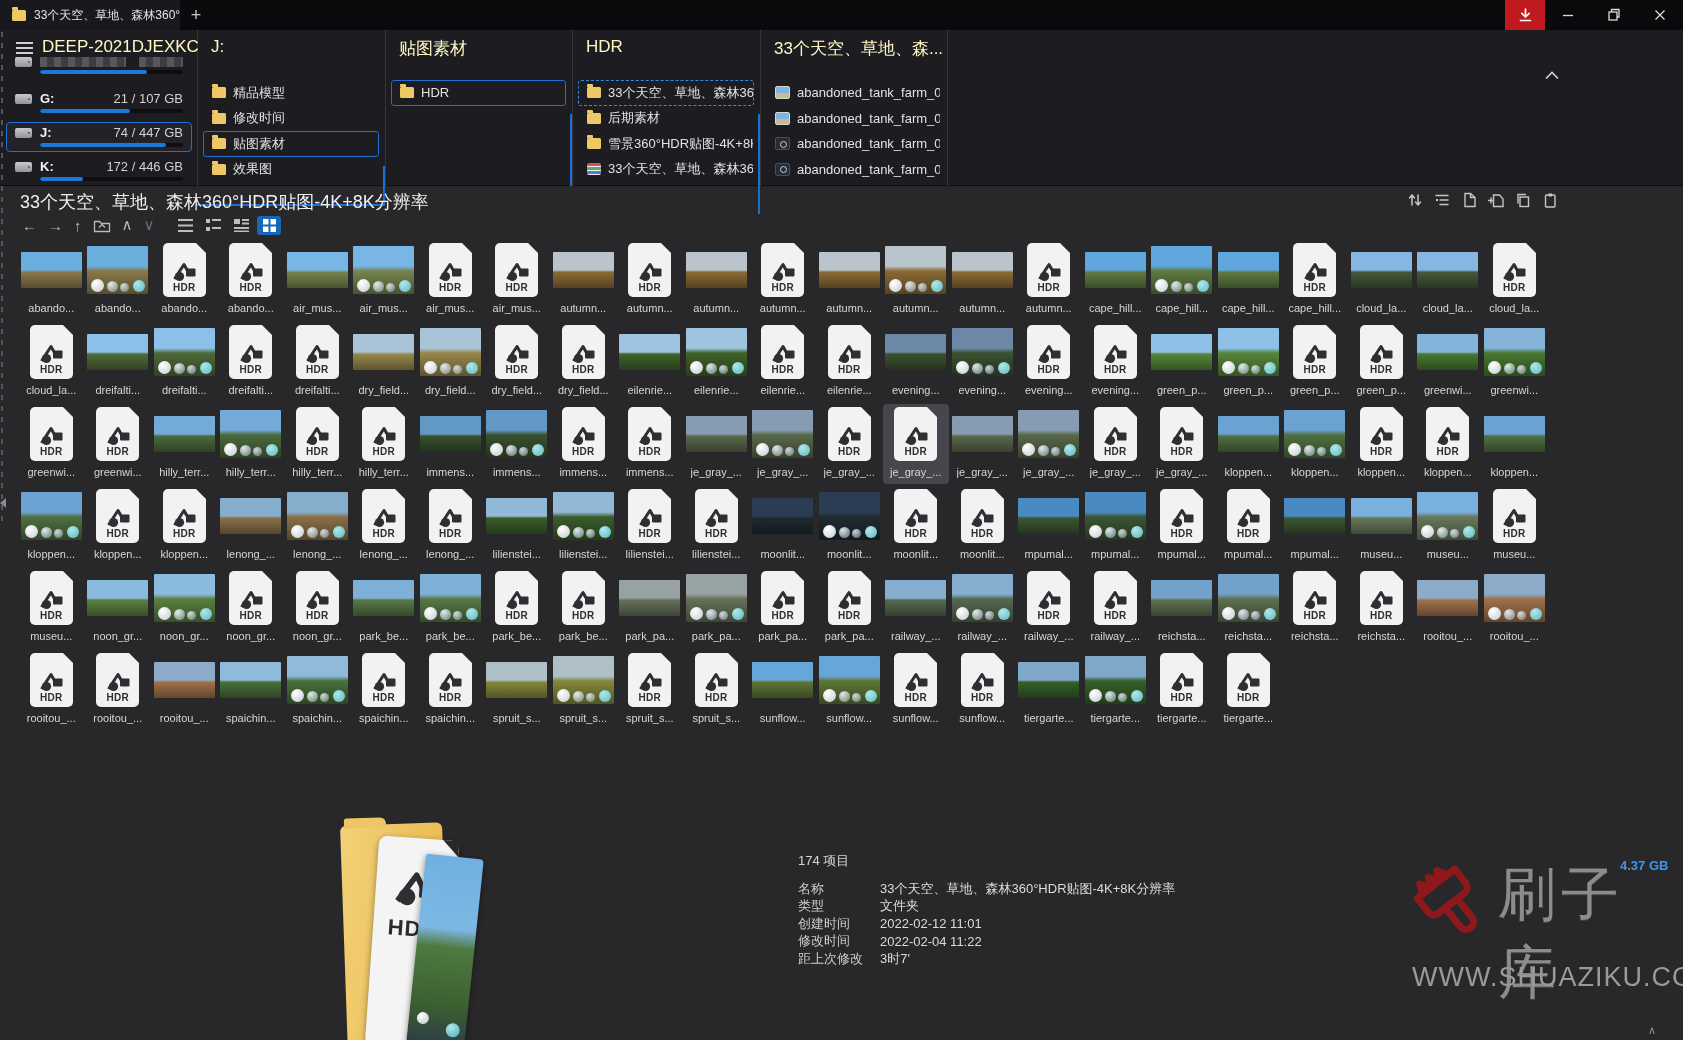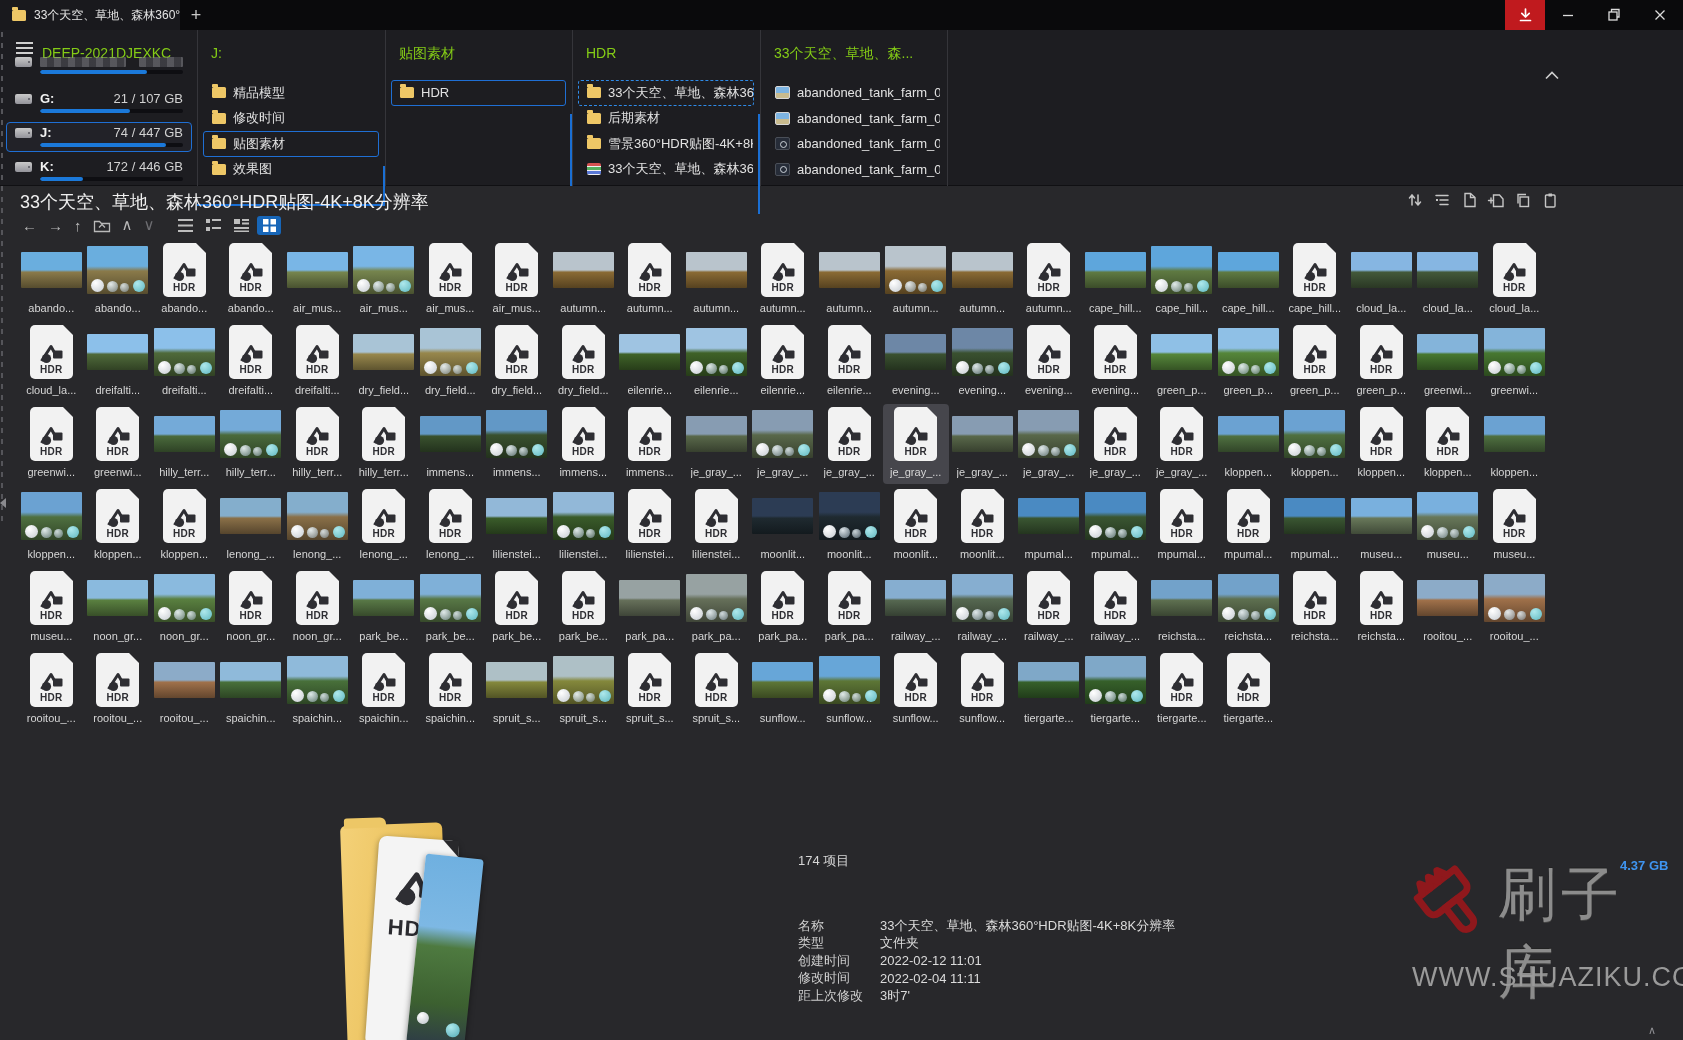"DEEP-2021DJEXKC" .chead { color: #84cc16 -> #fef9c3; font-size: 14px -> 17px; top: 15px -> 7px }
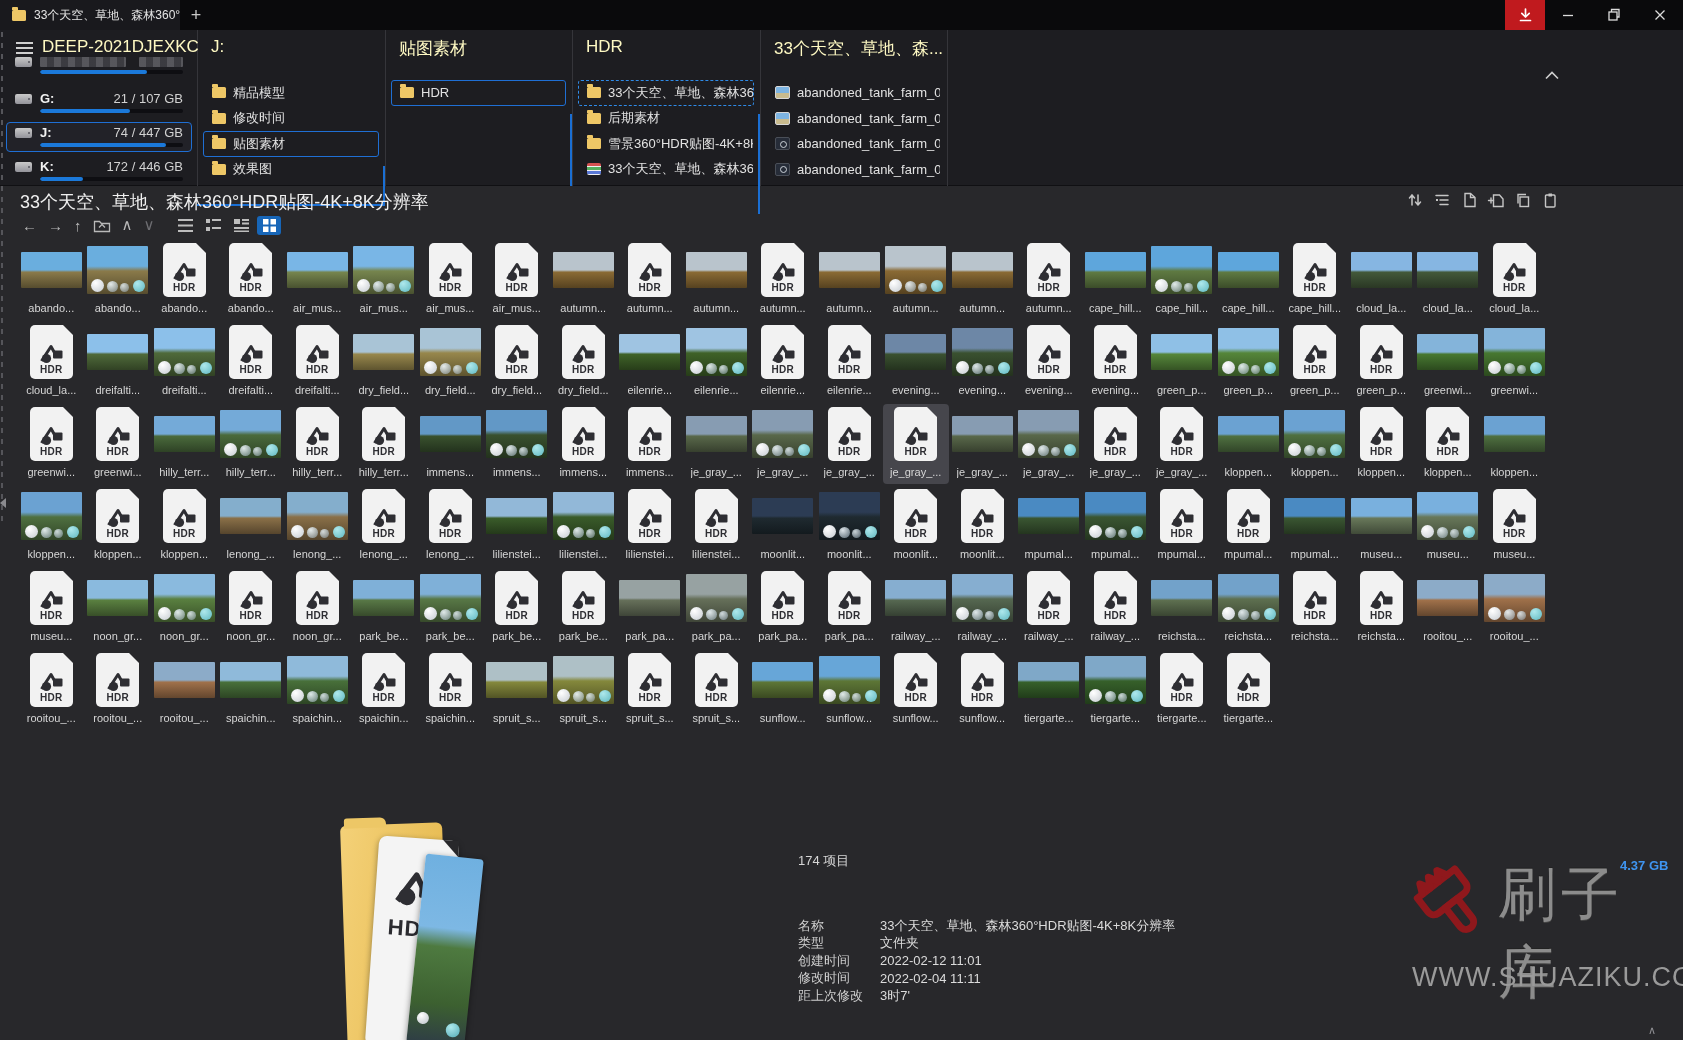"名称" #info-fields { margin-top: 37px -> none }
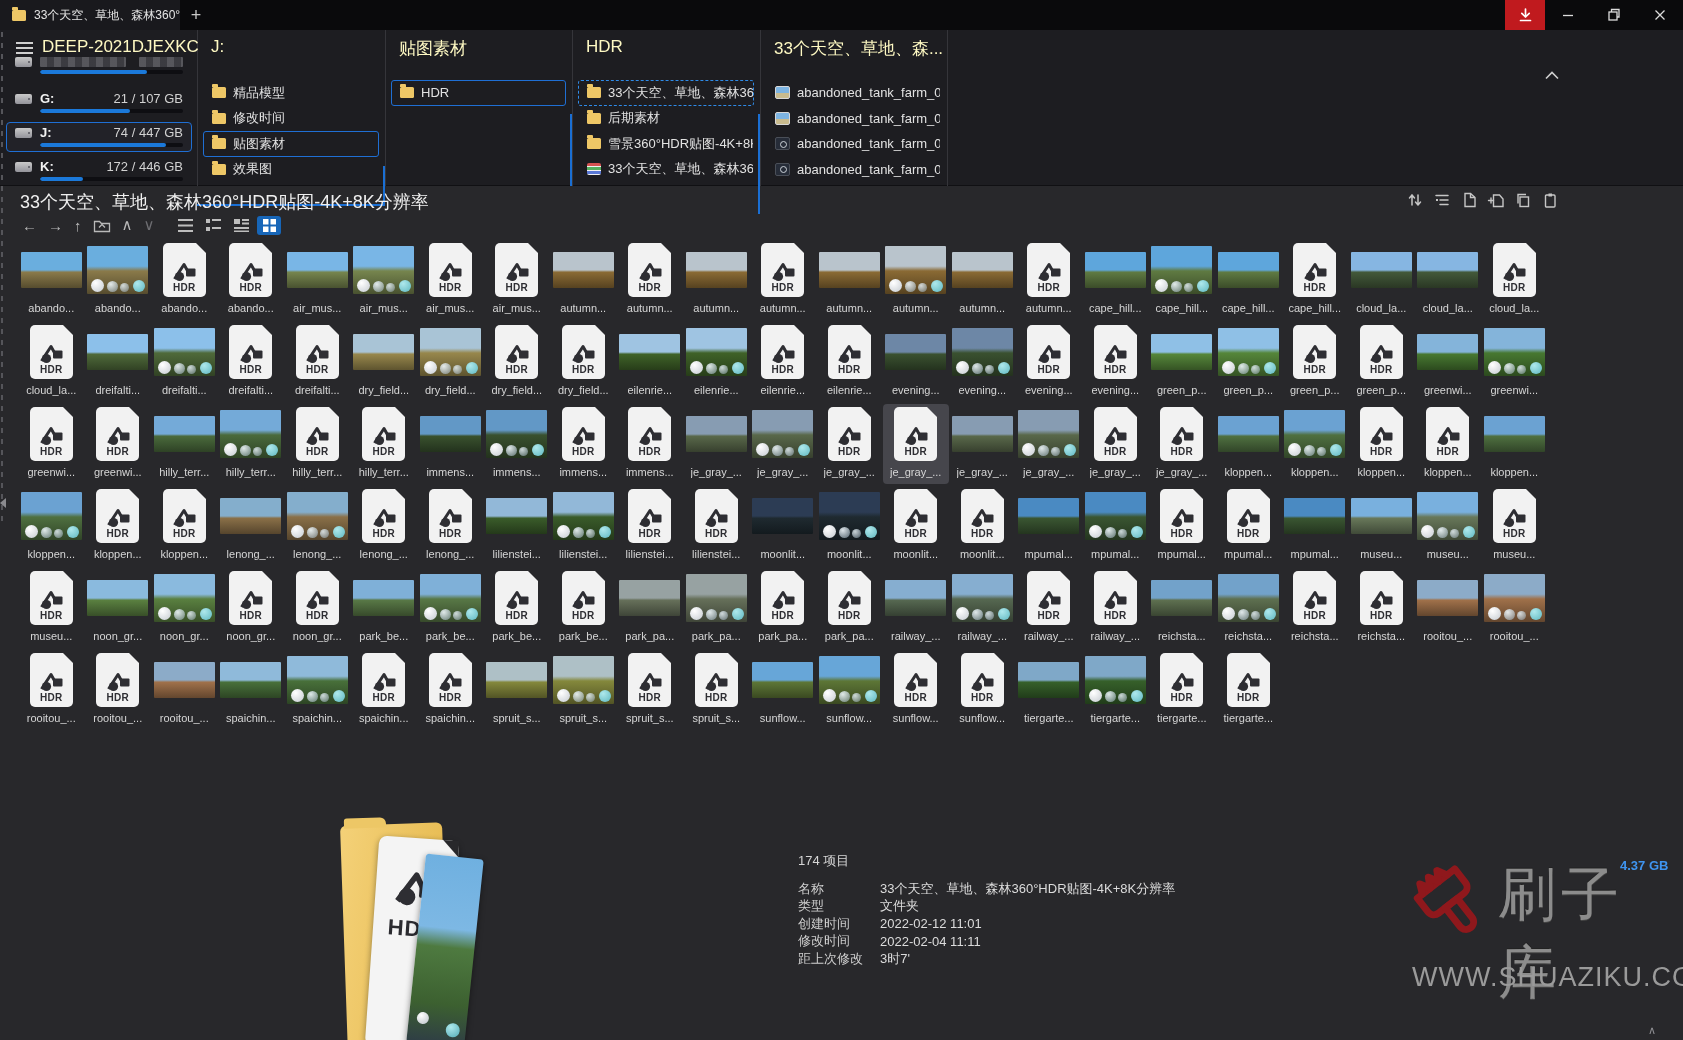"2022-02-04 11:11" span.ival { text: 11:11 -> 11:22 }
